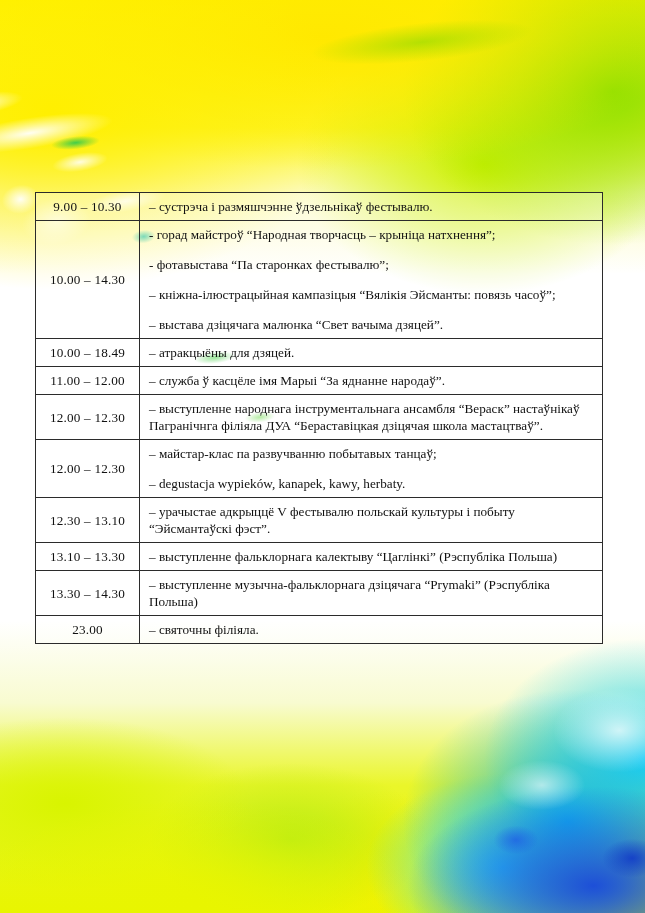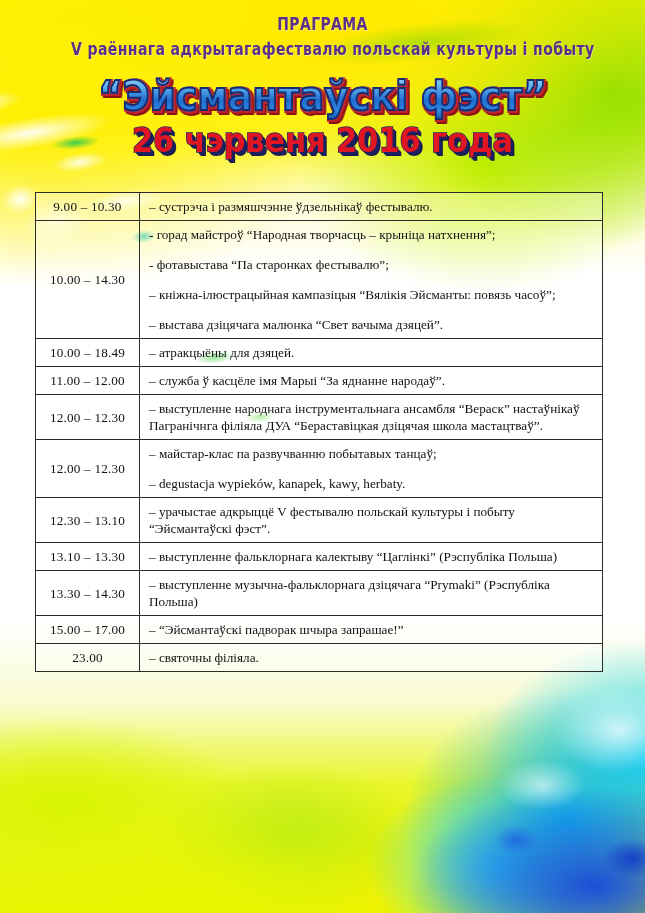"ПРАГРАМА" div.head { html: <div> <div>ПРАГРАМА</div> <div>V раённага адкрытагафествалю польскай культуры і побыту</div> <div>“Эйсмантаўскі фэст”</div> <div>26 чэрвеня 2016 года</div> </div> -> none }
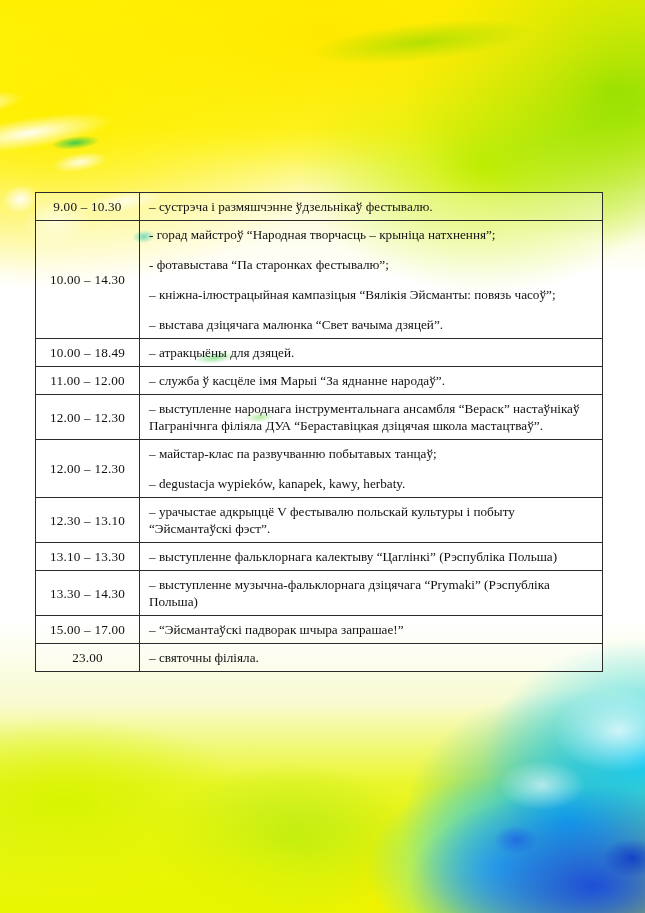"15.00 – 17.00" tr { html: <tr> <td>15.00 – 17.00</td> <td> <p>– “Эйсмантаўскі падворак шчыра запрашае!”</p> </td> </tr> -> none }
